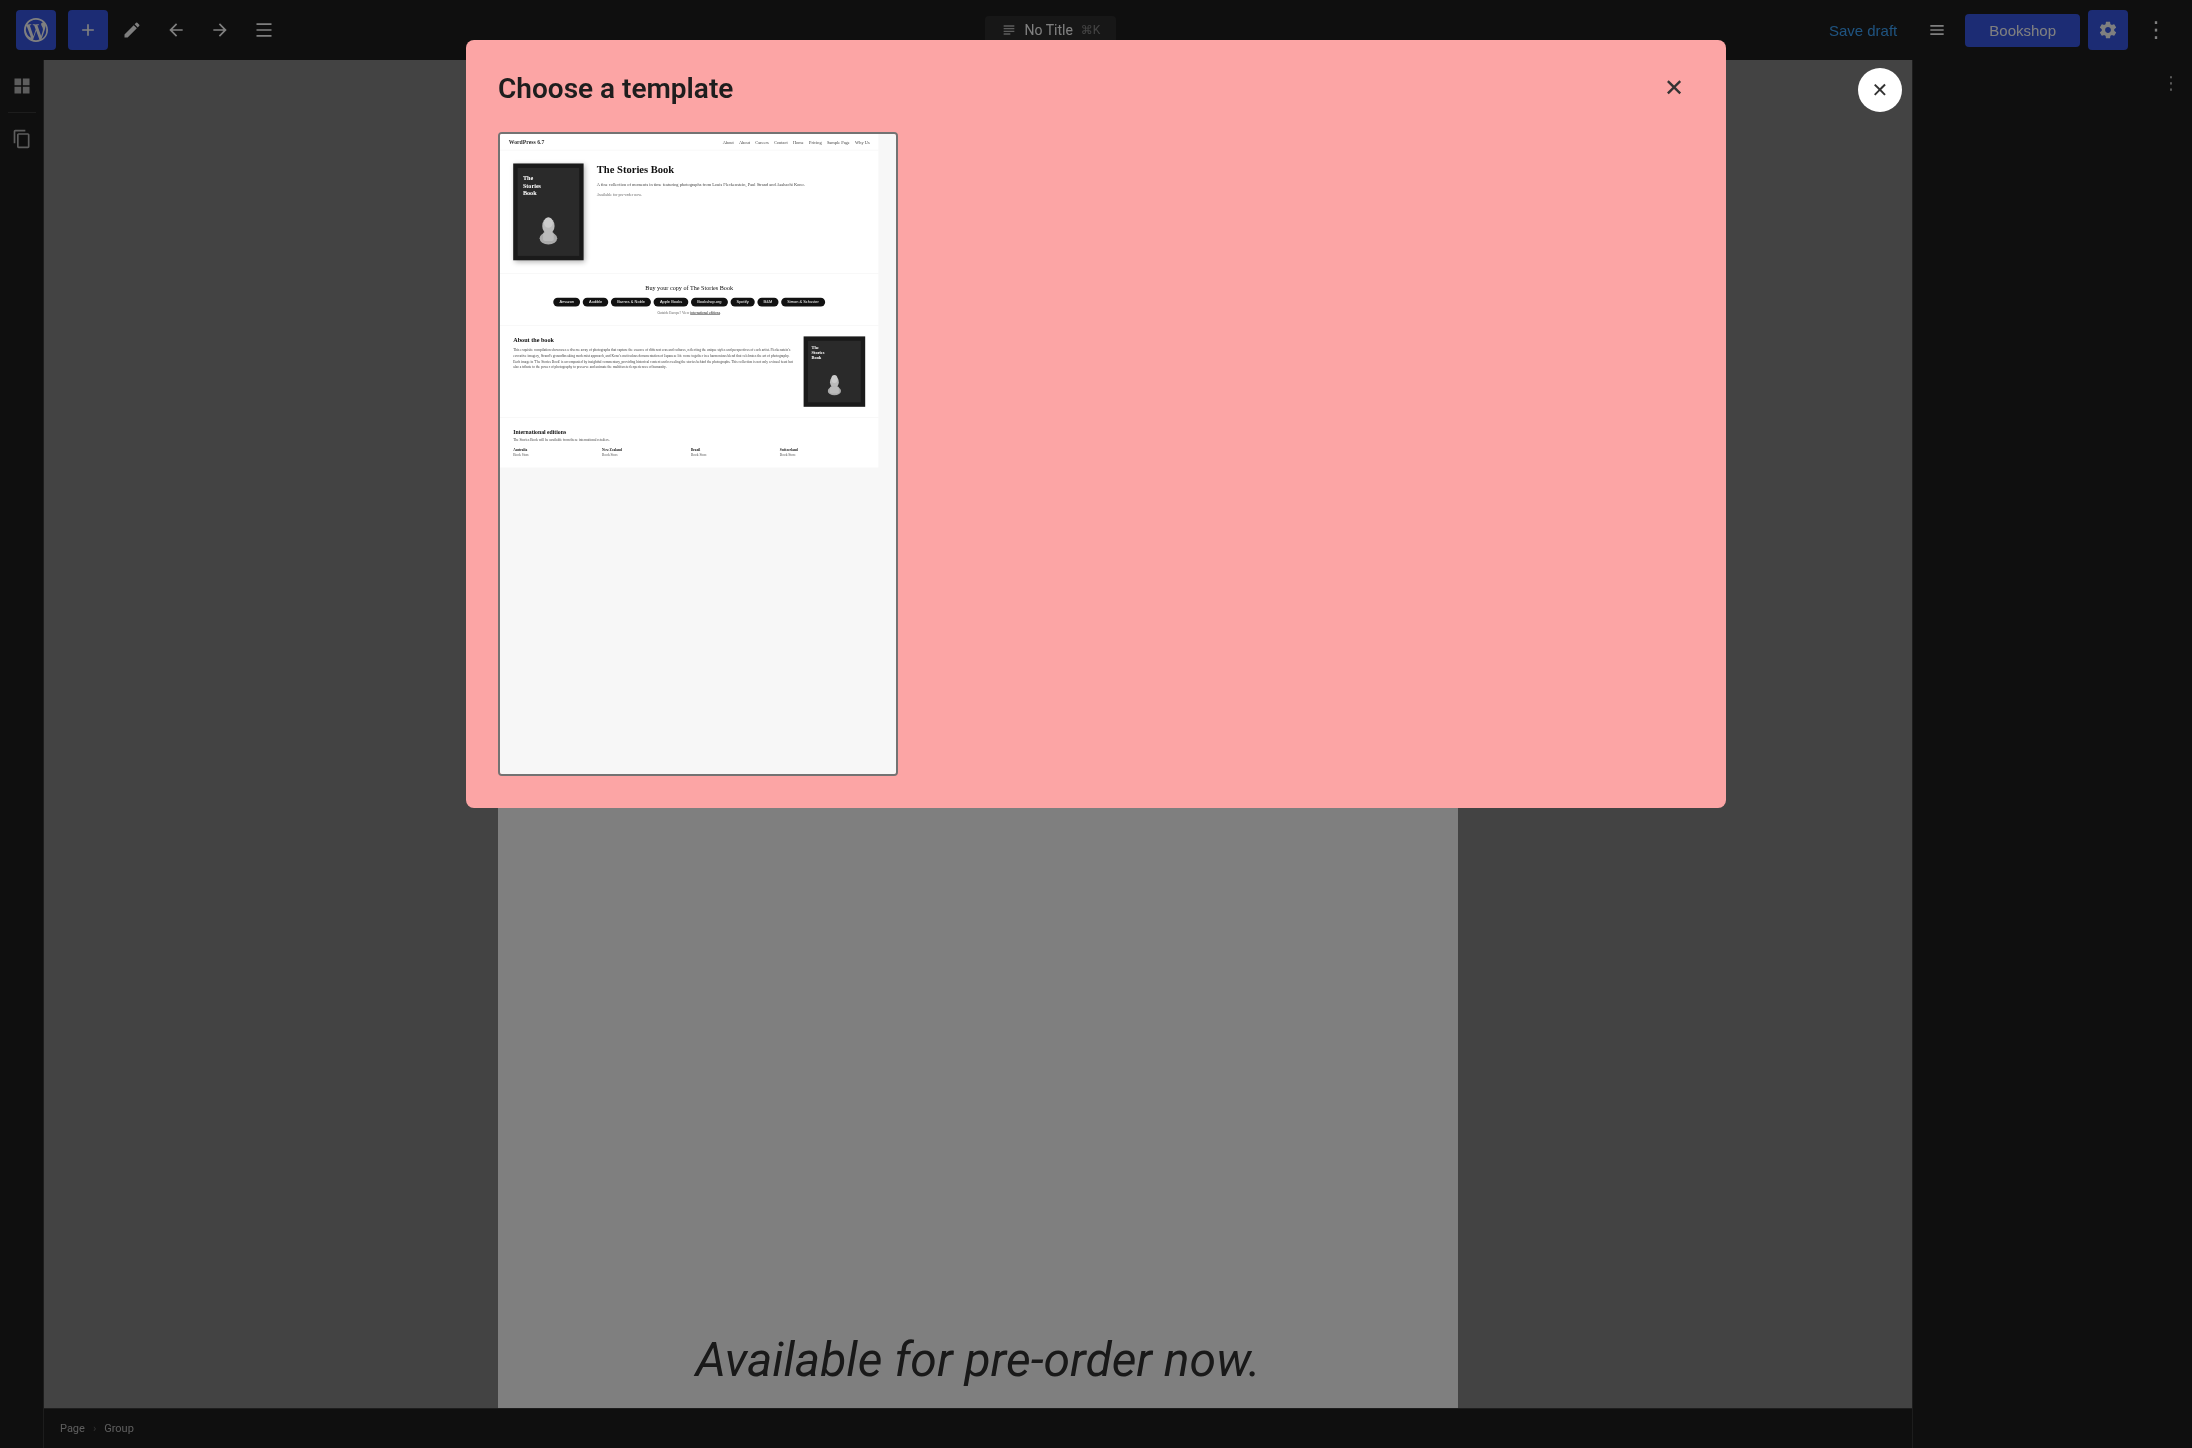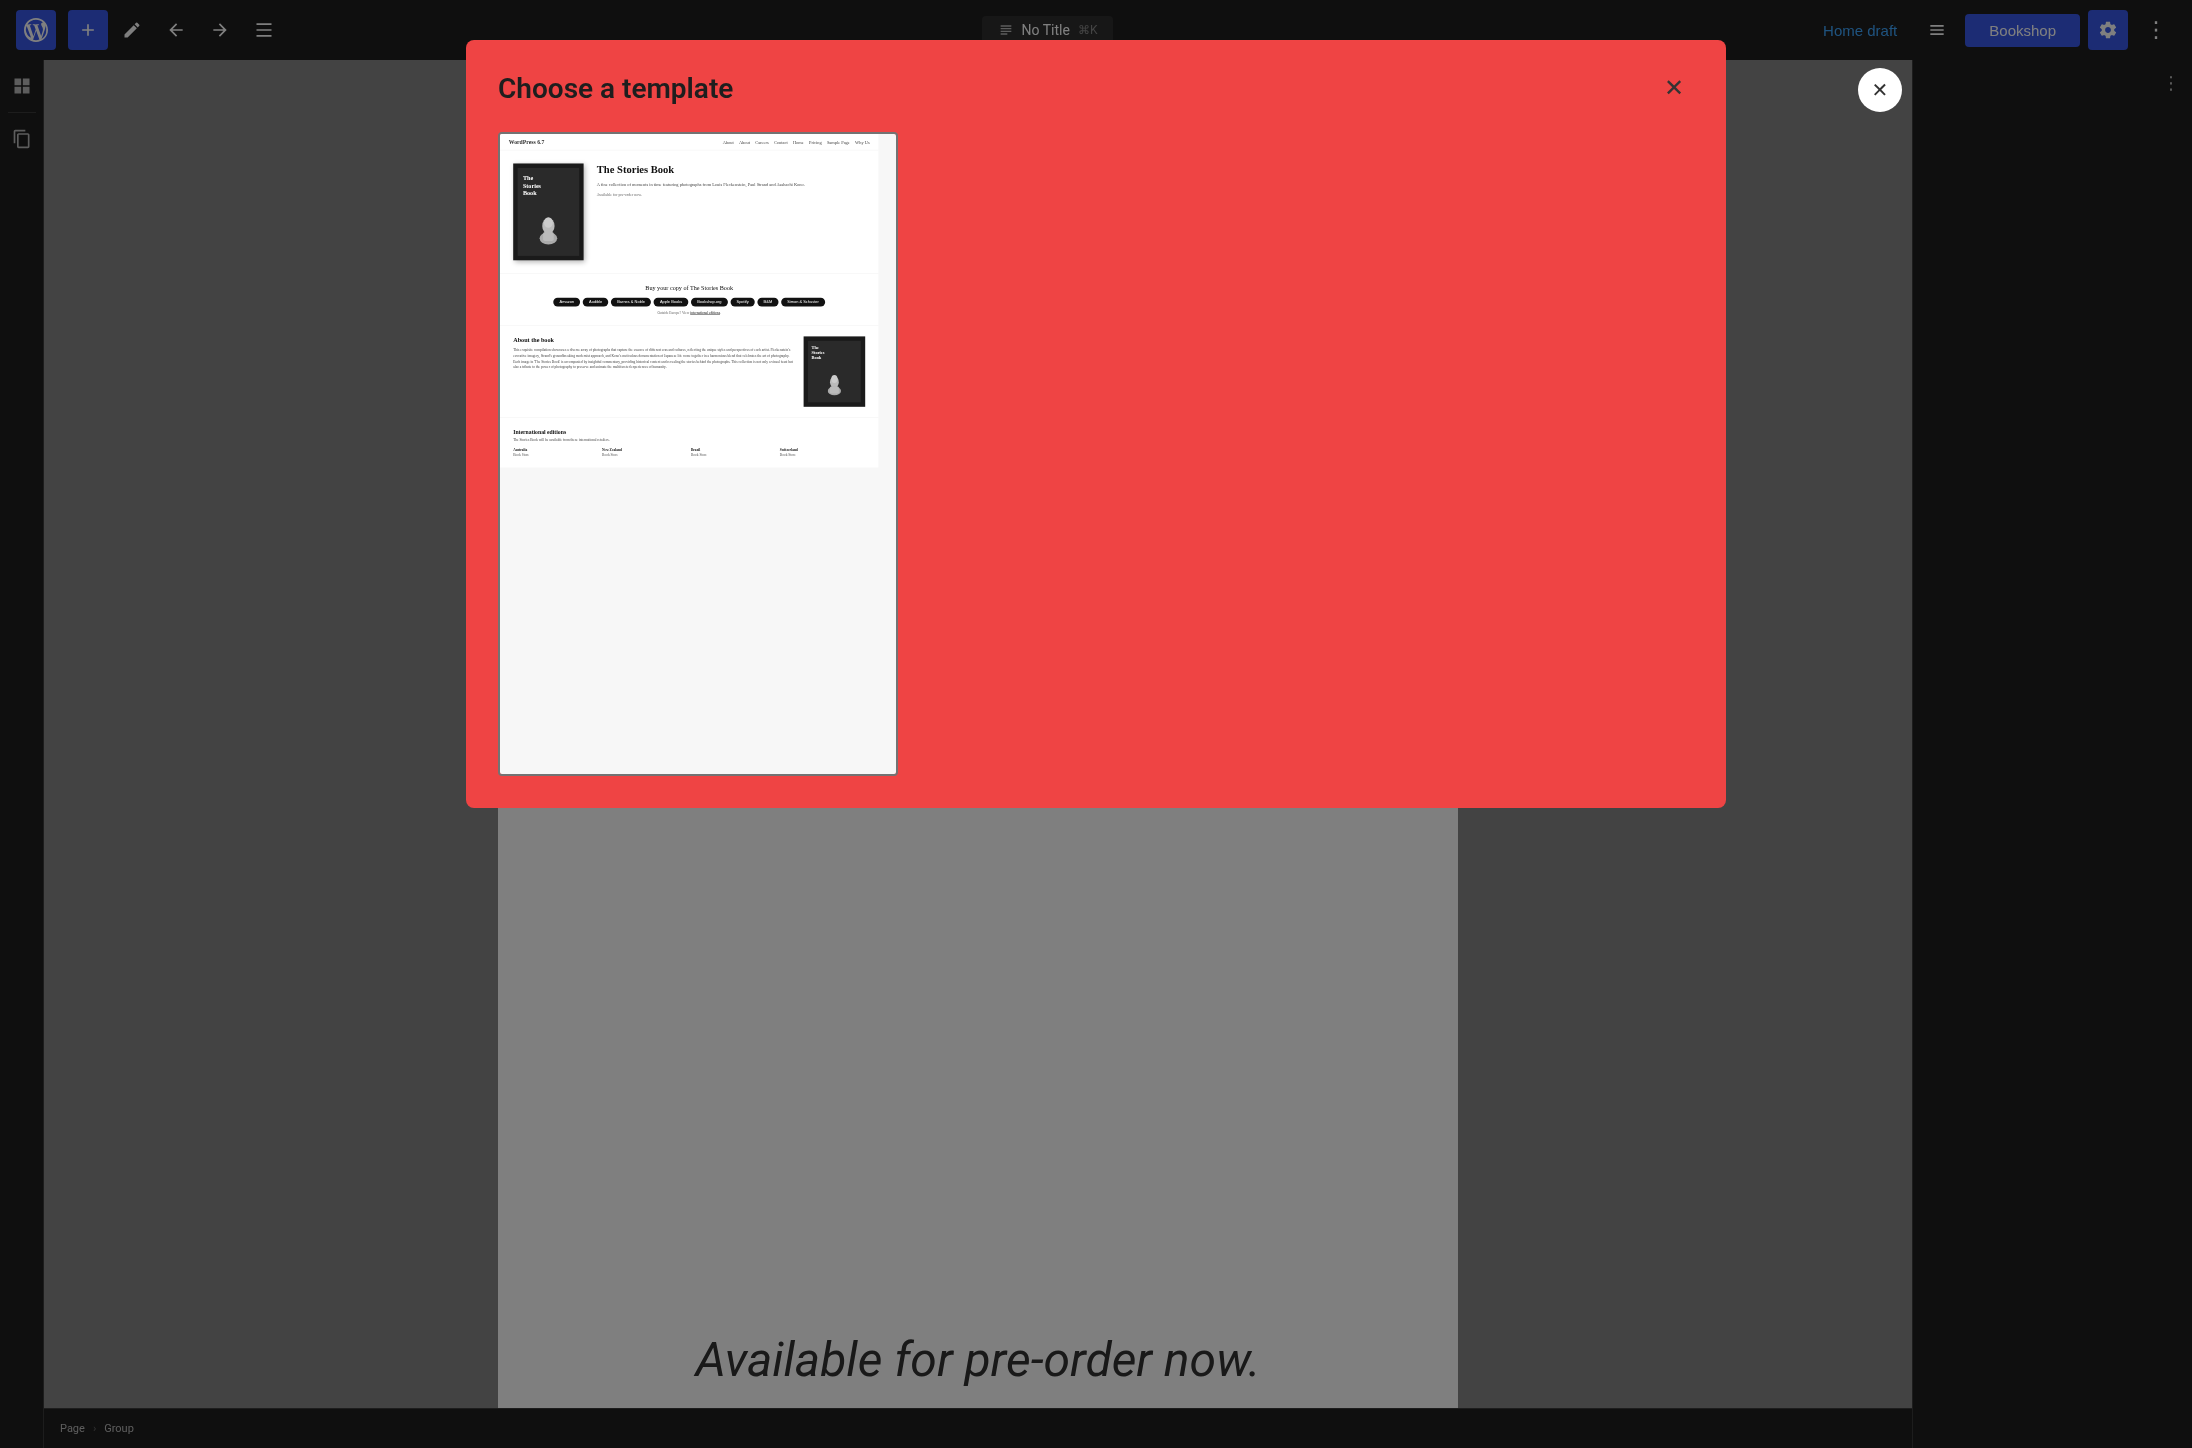"Home draft" button.save-draft-btn { text: Home -> Save }
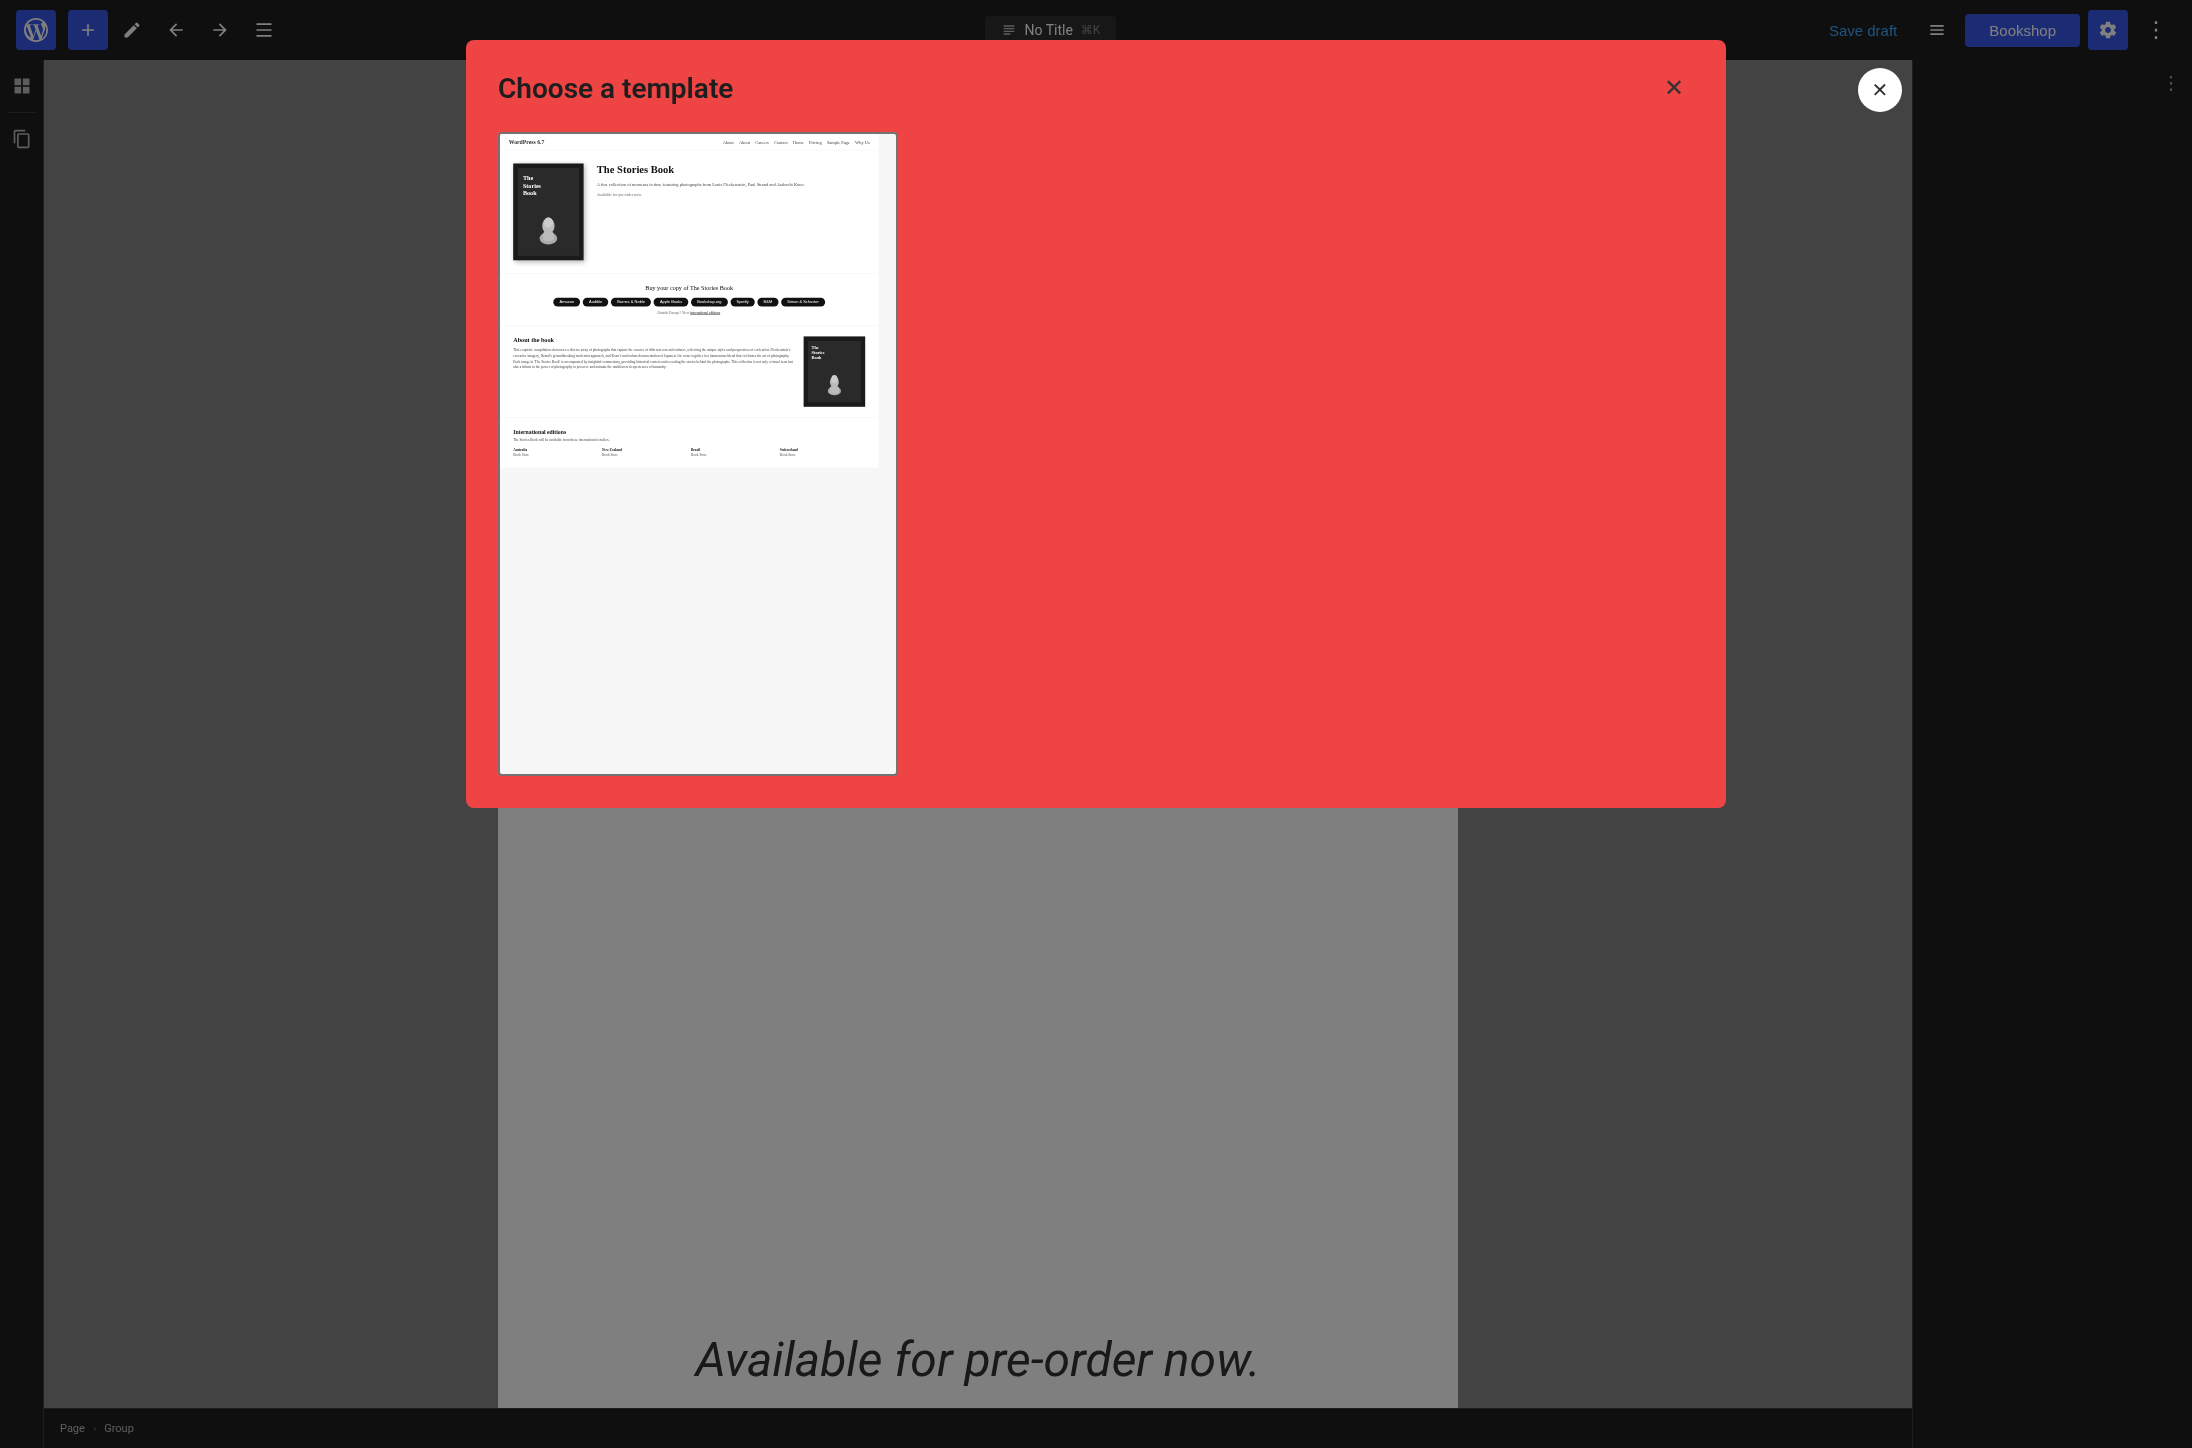"Choose a template" .modal { background: #ef4444 -> #fca5a5 }
